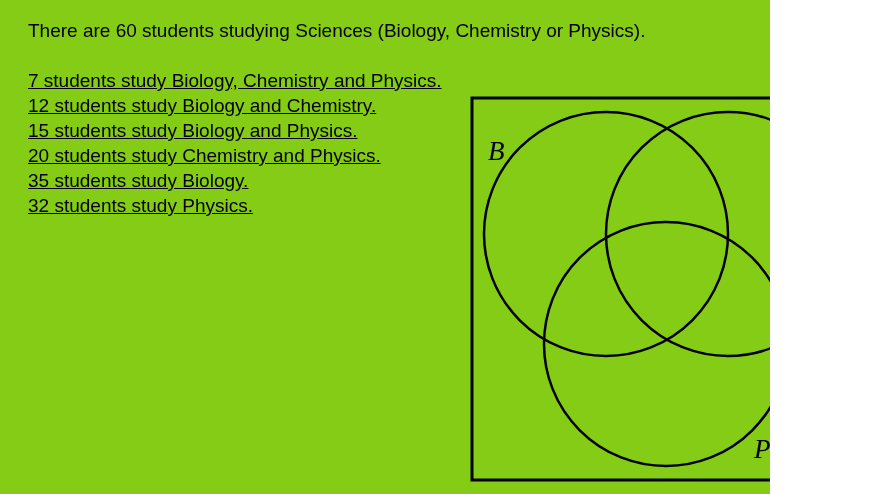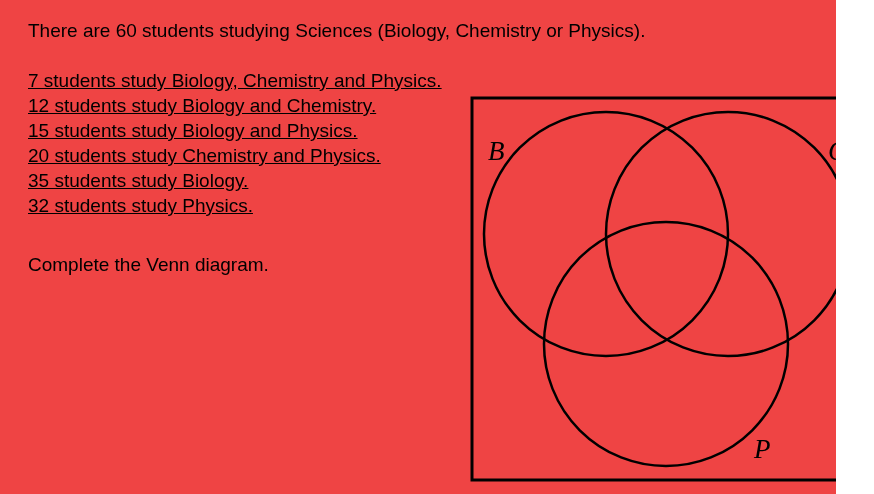"There are 60 students studying" #page { background: #ef4444 -> #84cc16; width: 836px -> 770px }
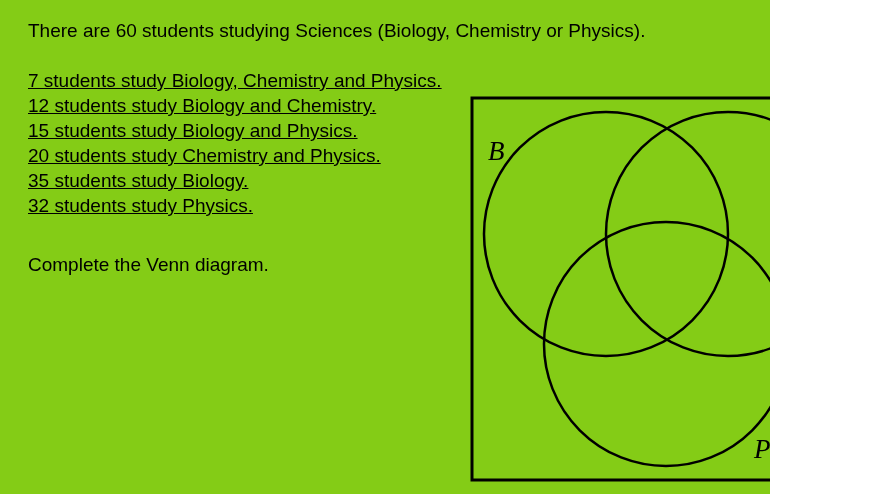"Complete the Venn diagram." div.q-text { html: <div>Complete the Venn diagram.</div> -> none }
